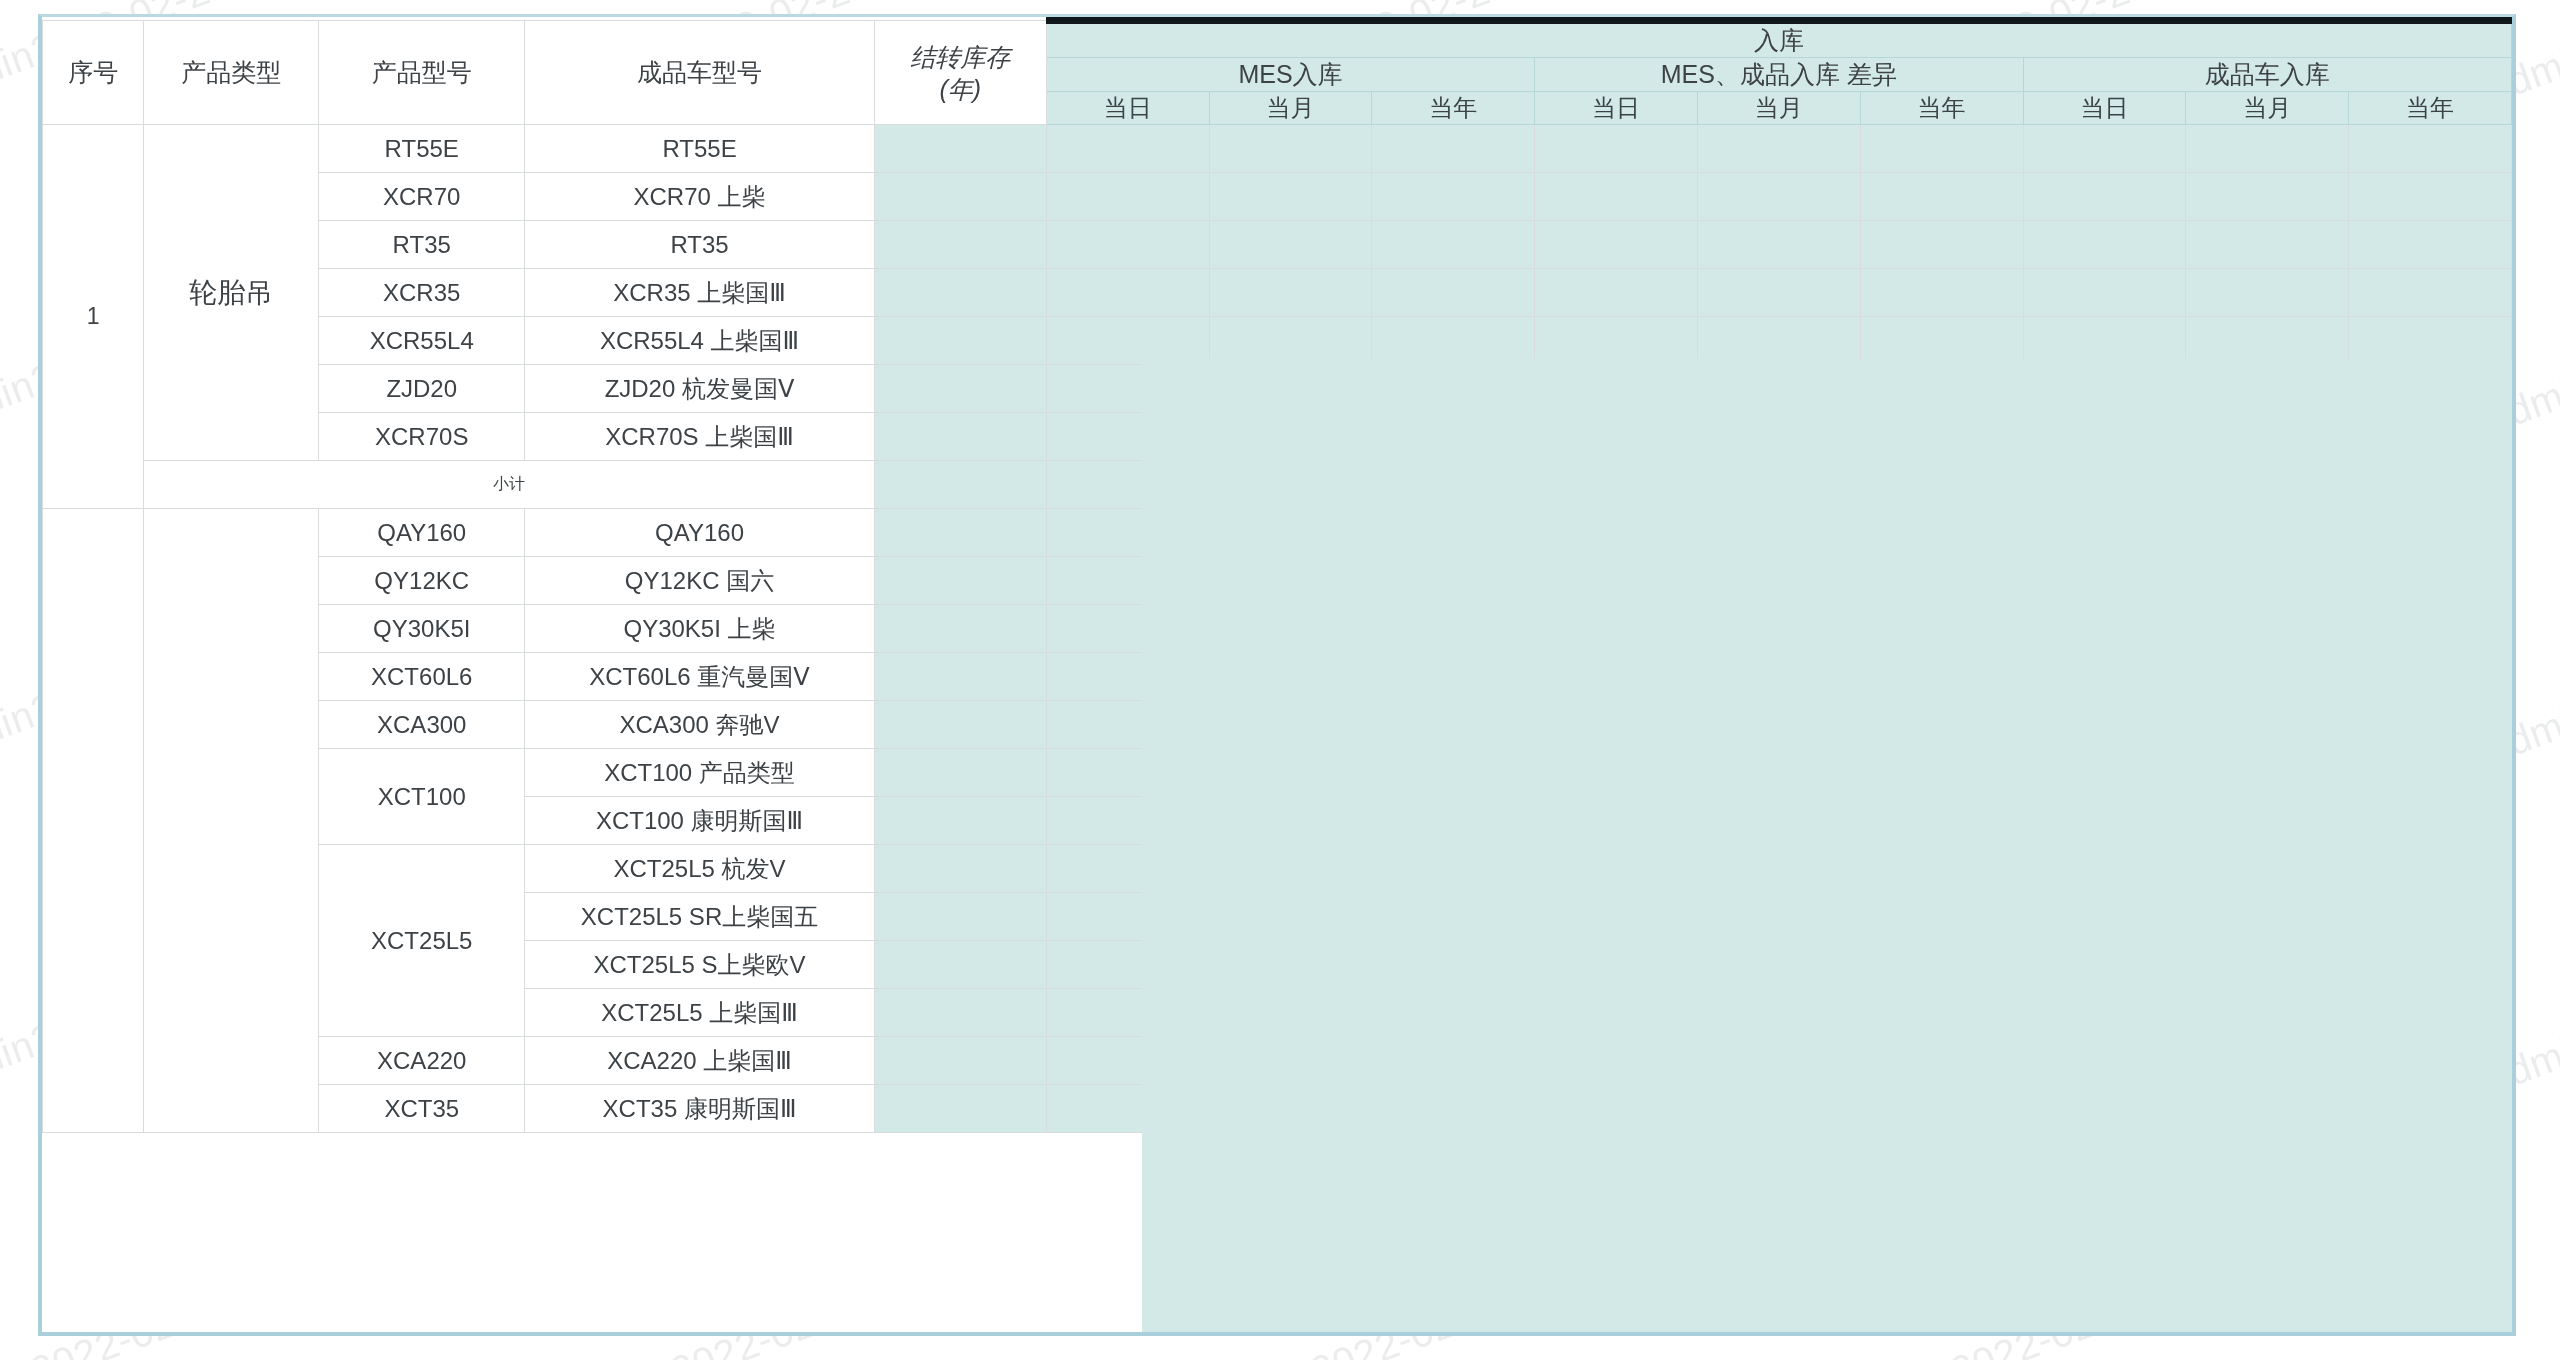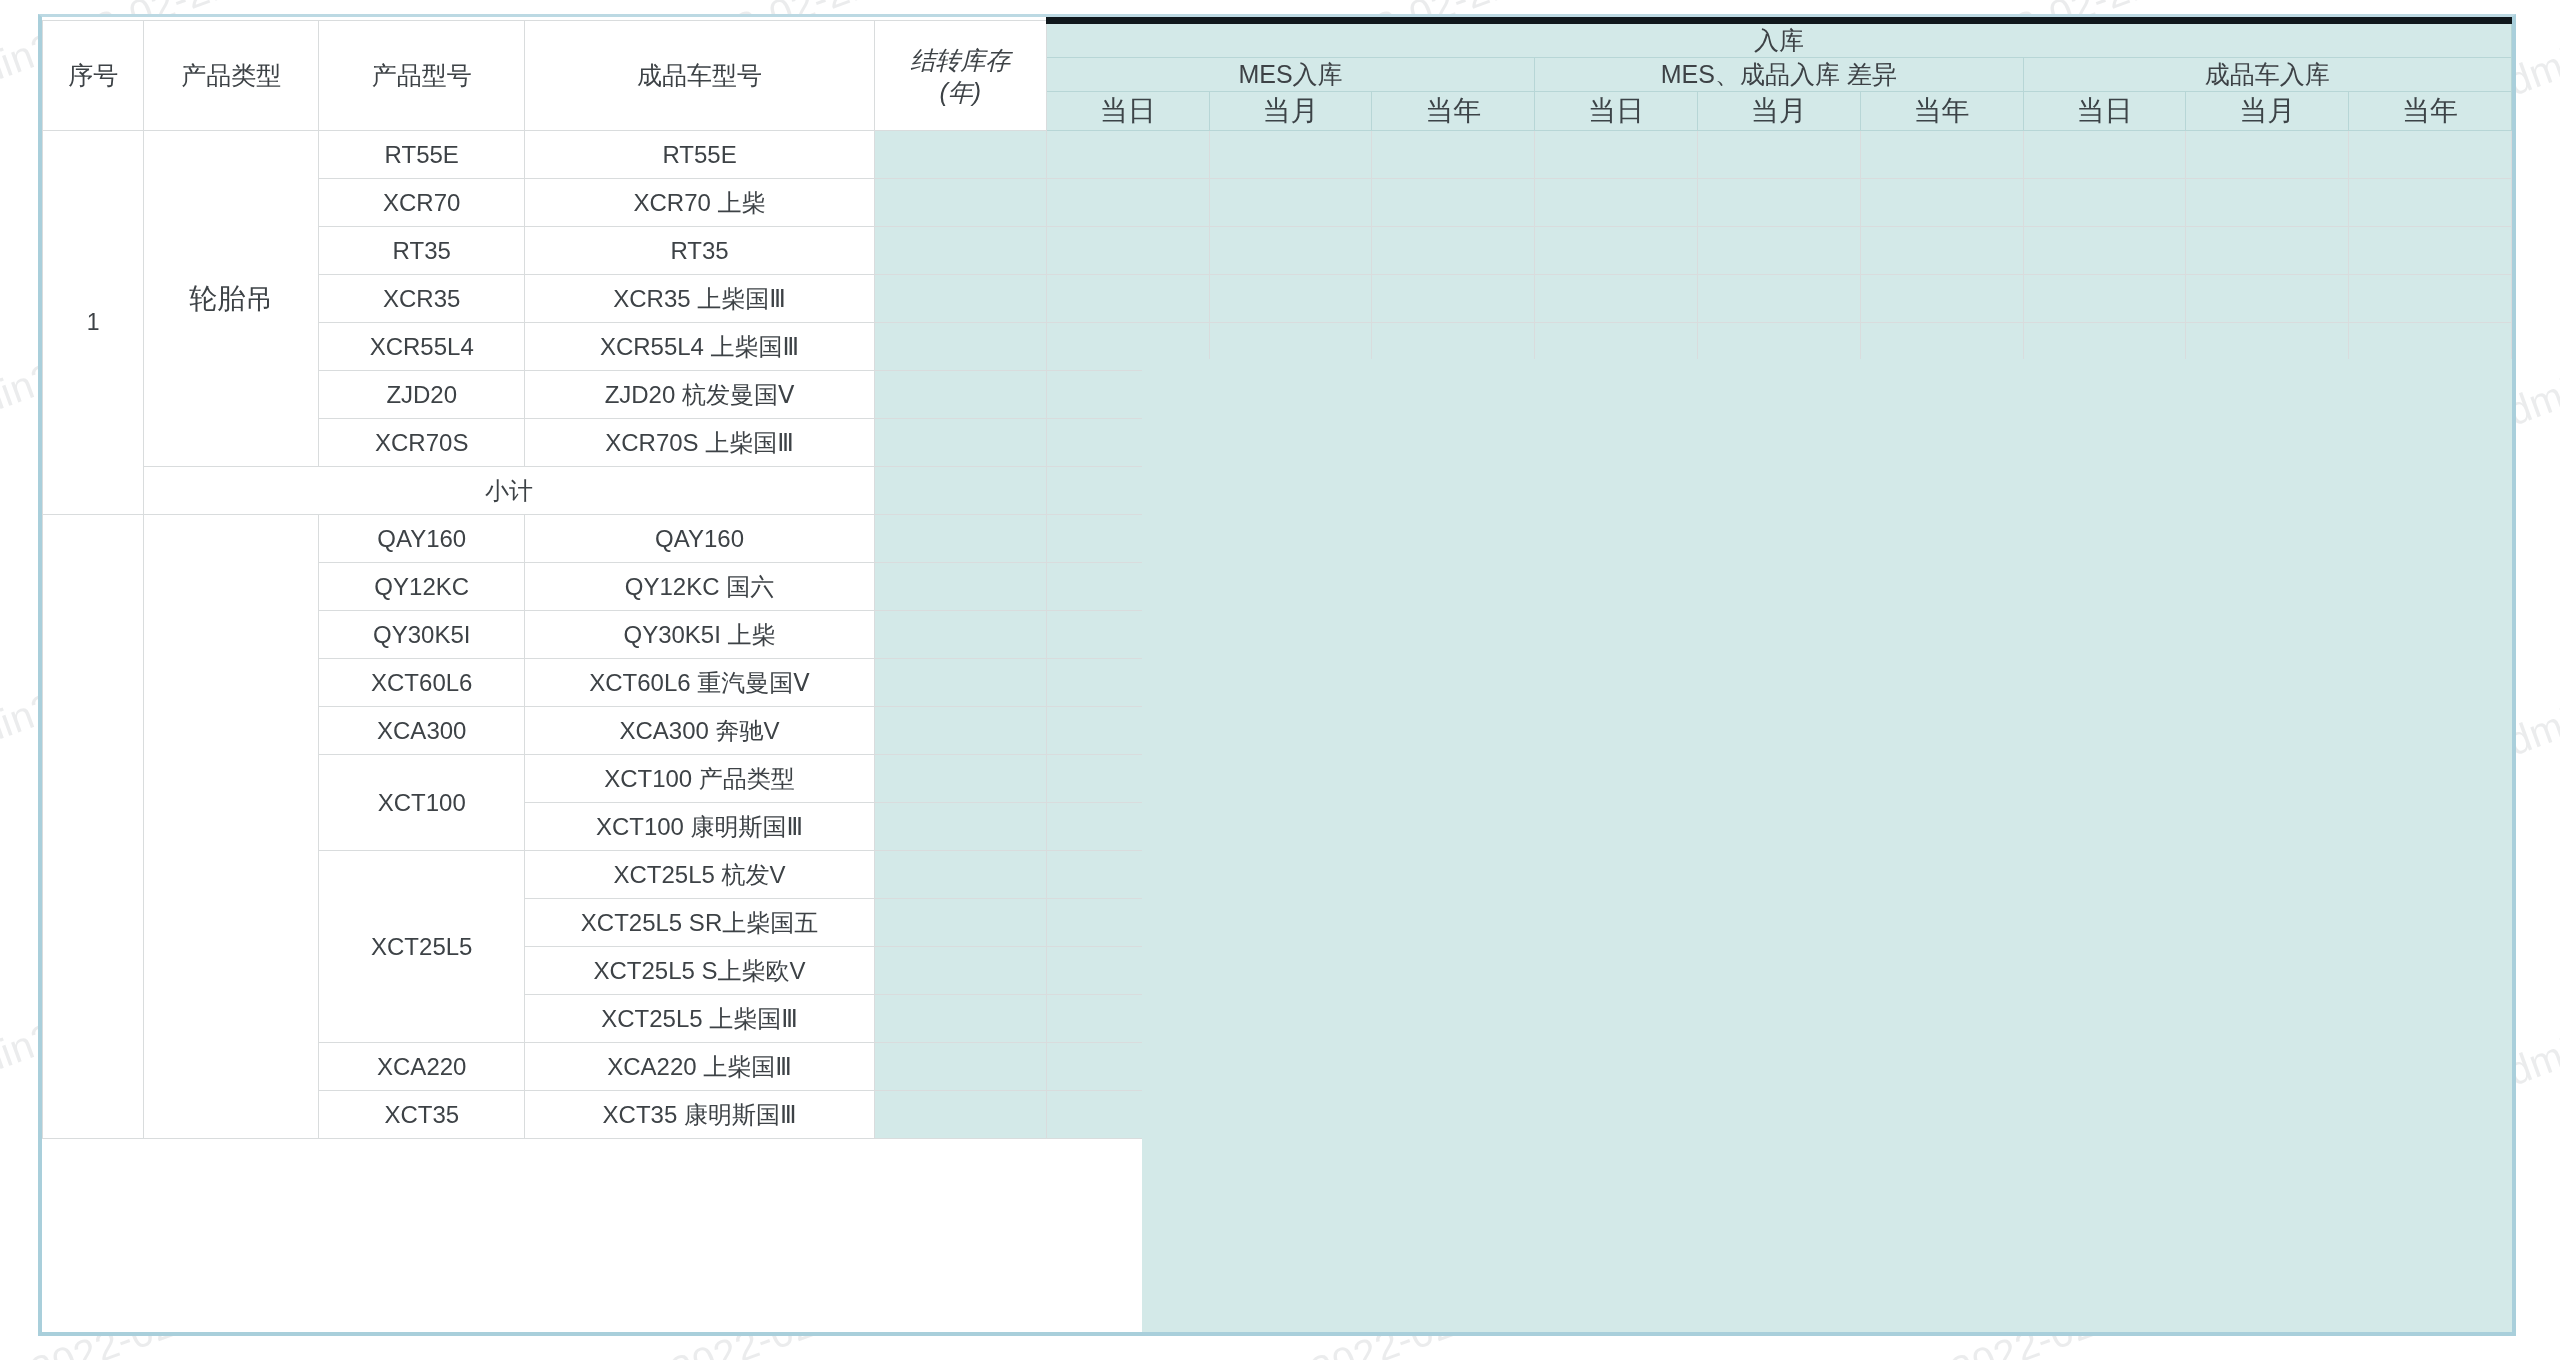"当日" .hd.teal.sub { font-size: 28px -> 24px }
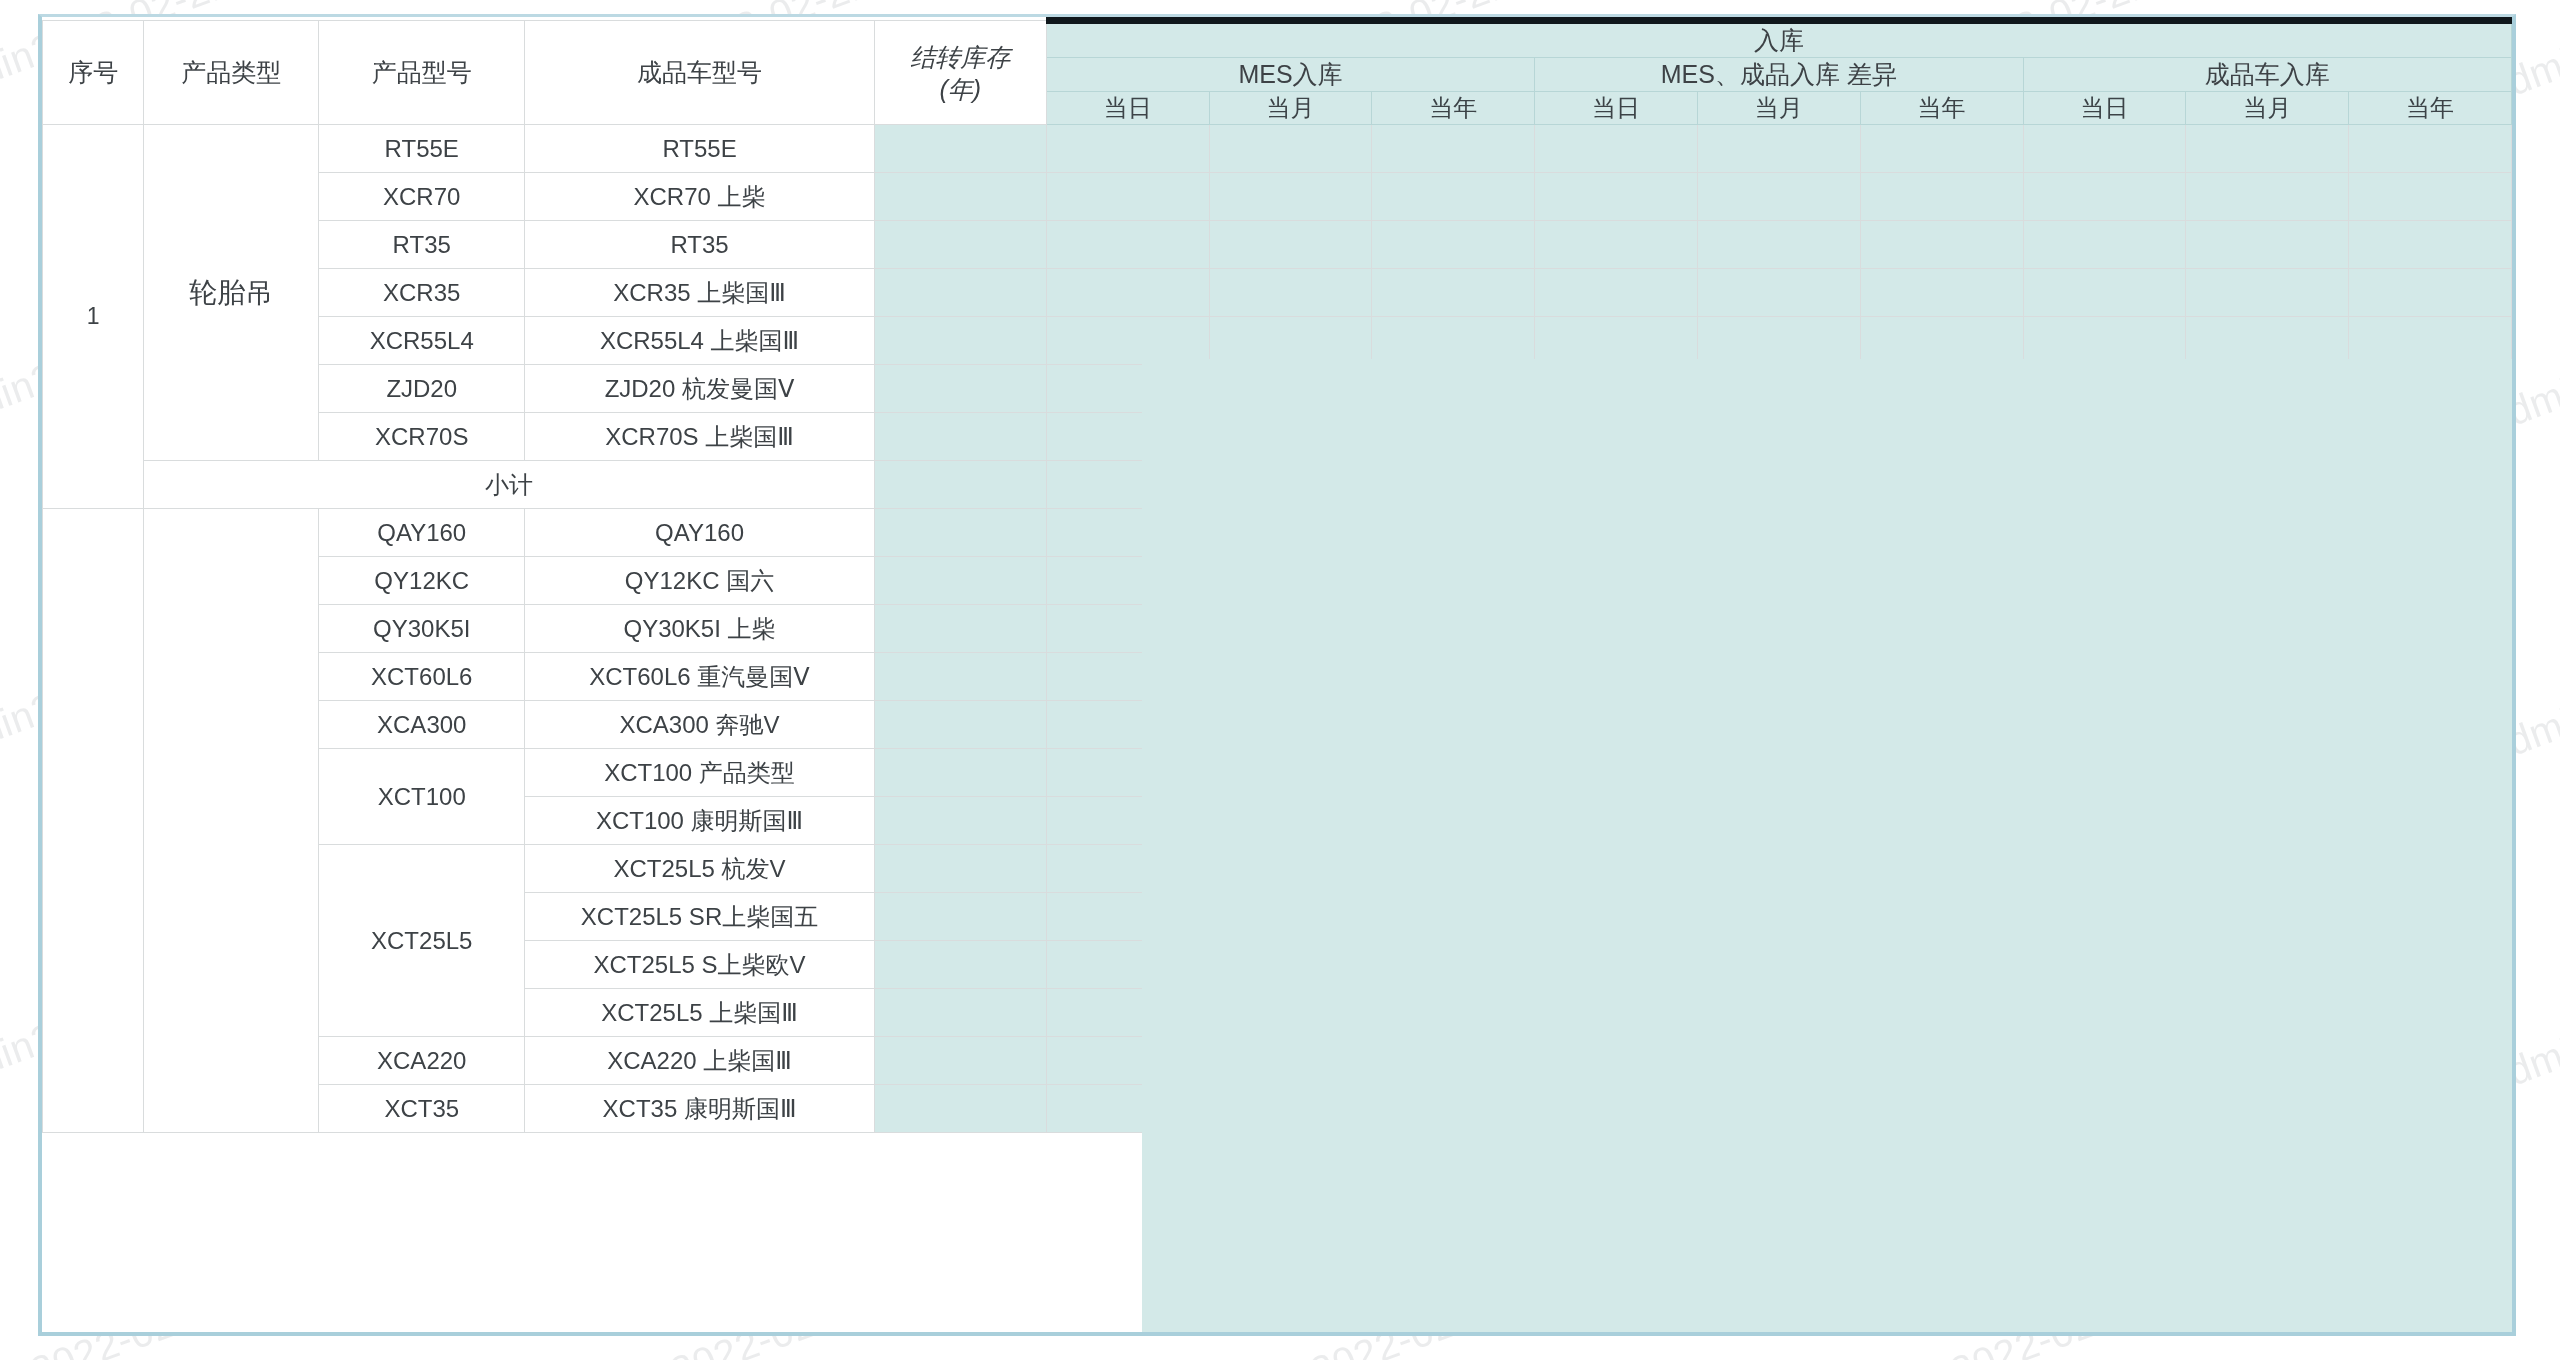"小计" .bd.subtotal { font-size: 24px -> 16px }
